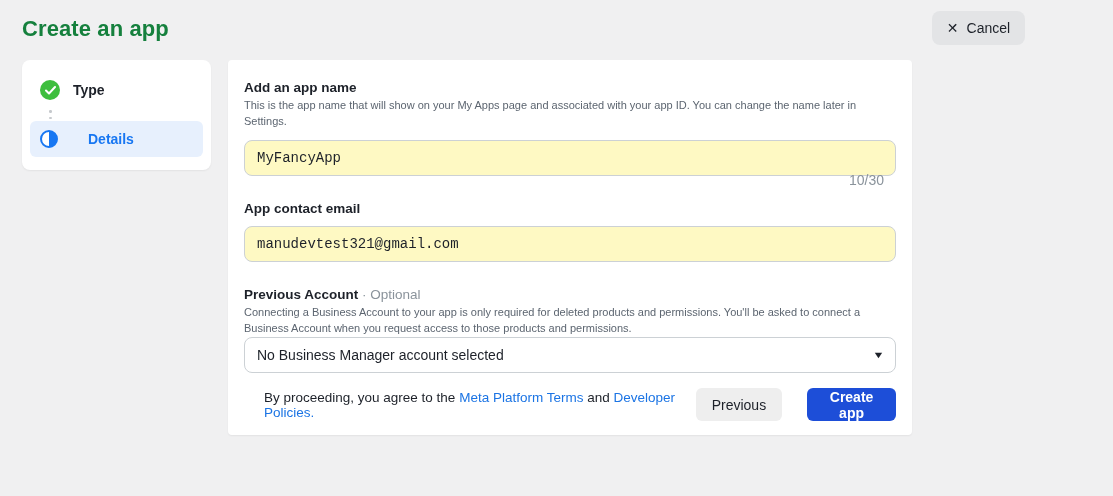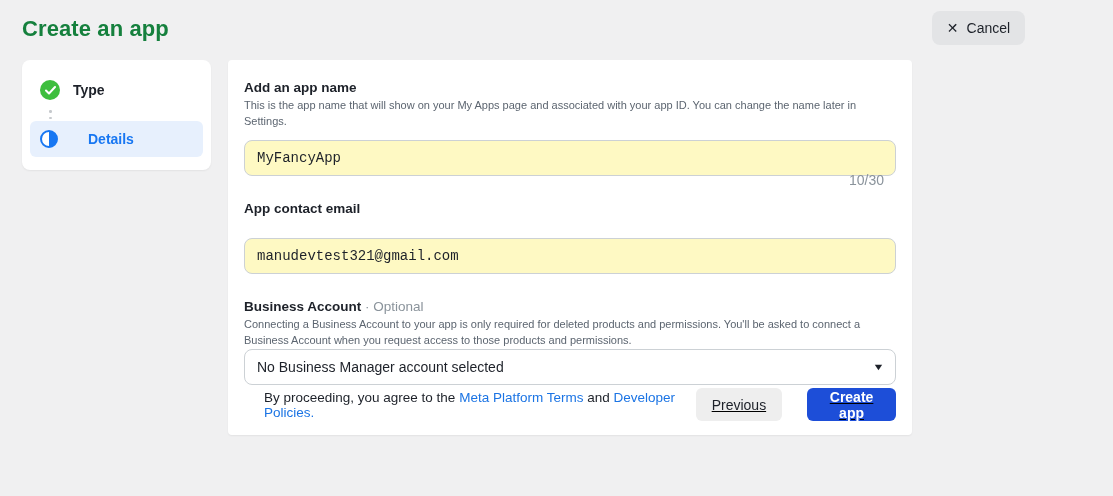"manudevtest321@gmail.com" .text-input.no-counter { margin-top: 12px -> none }
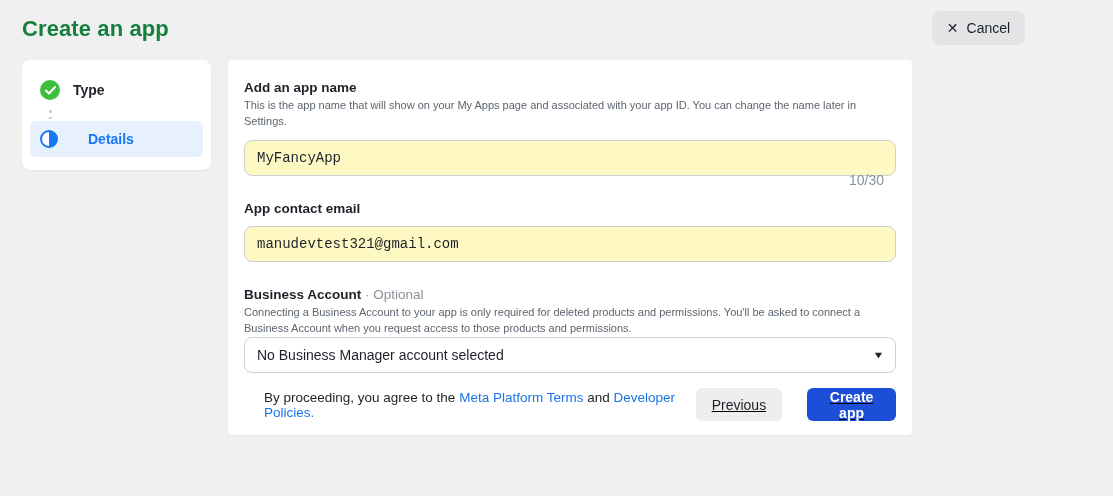"Business Account" span { text: Business -> Previous }
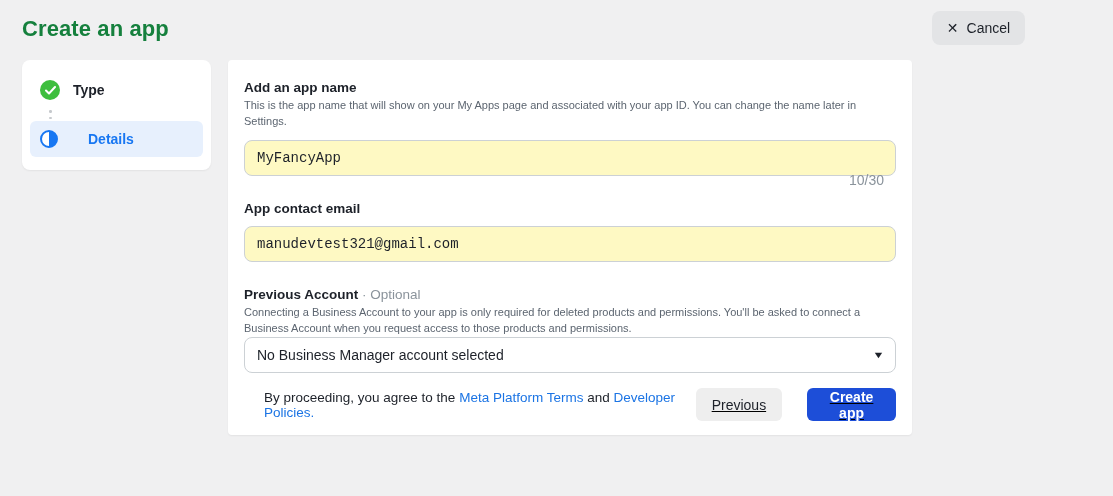"Previous" .footer-btns { text-decoration: underline -> none }
